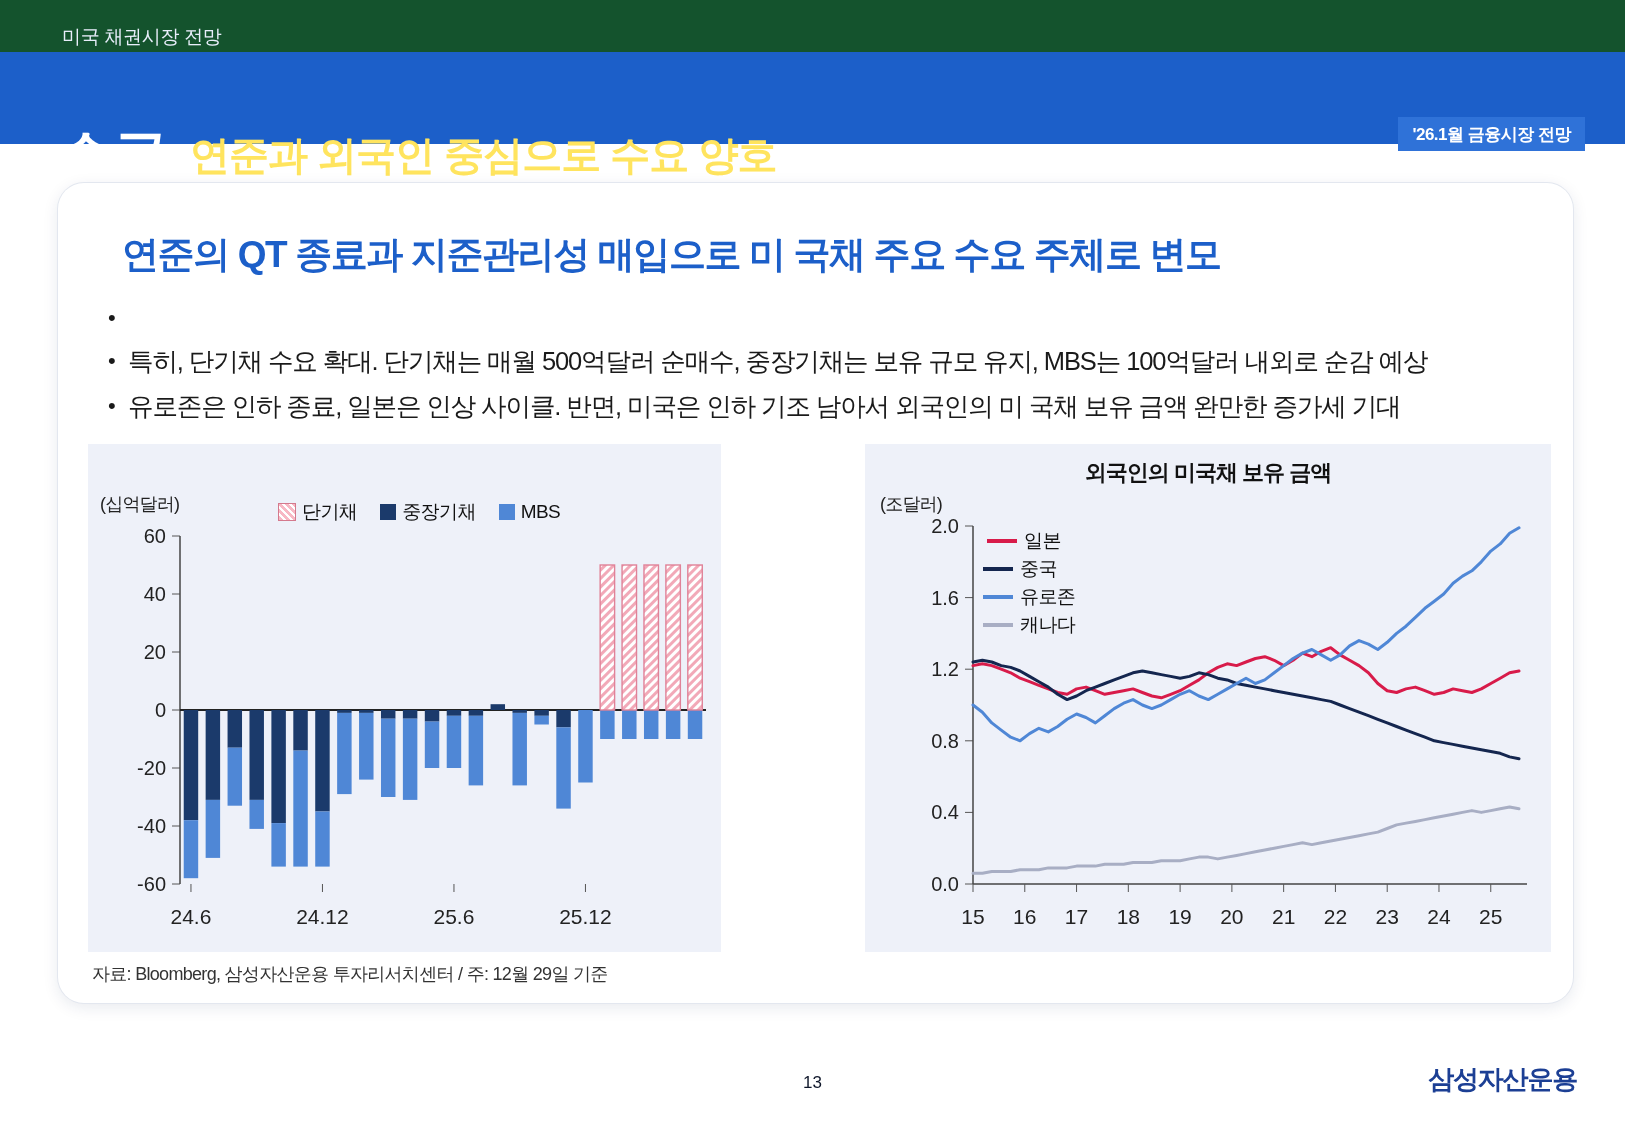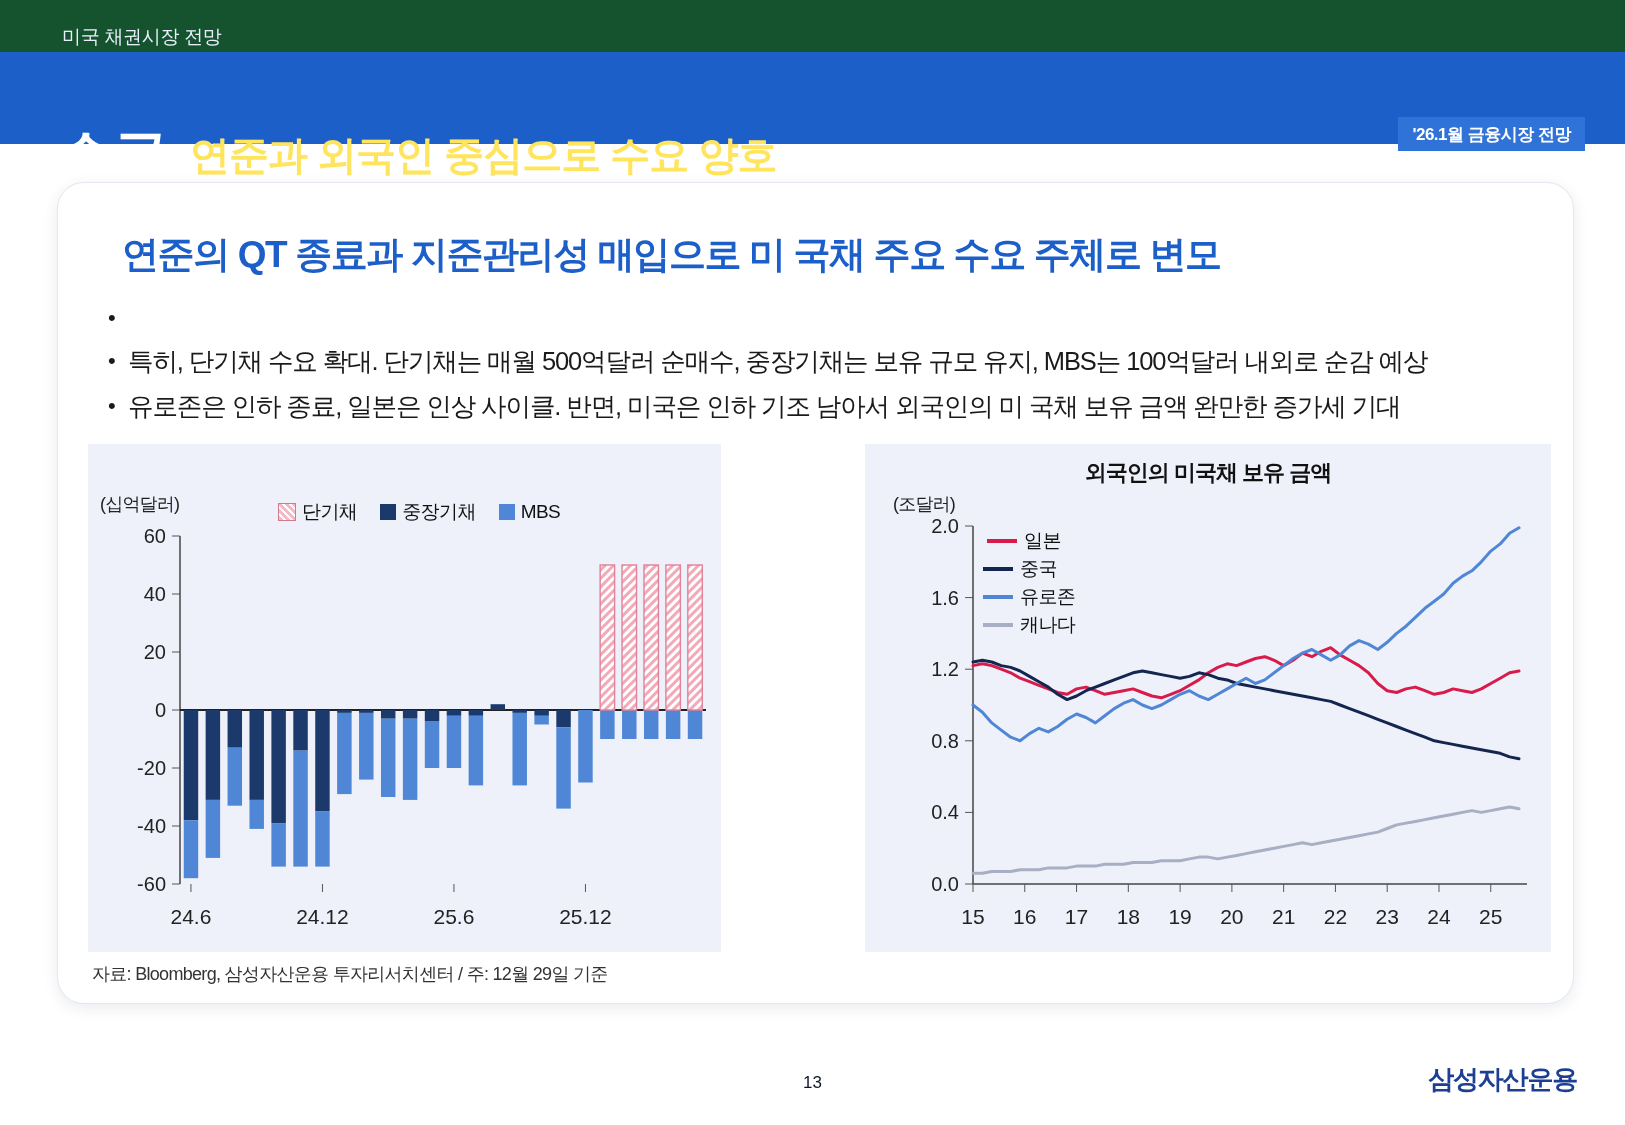"(조달러)" div.axis-unit { left: 28px -> 15px }
